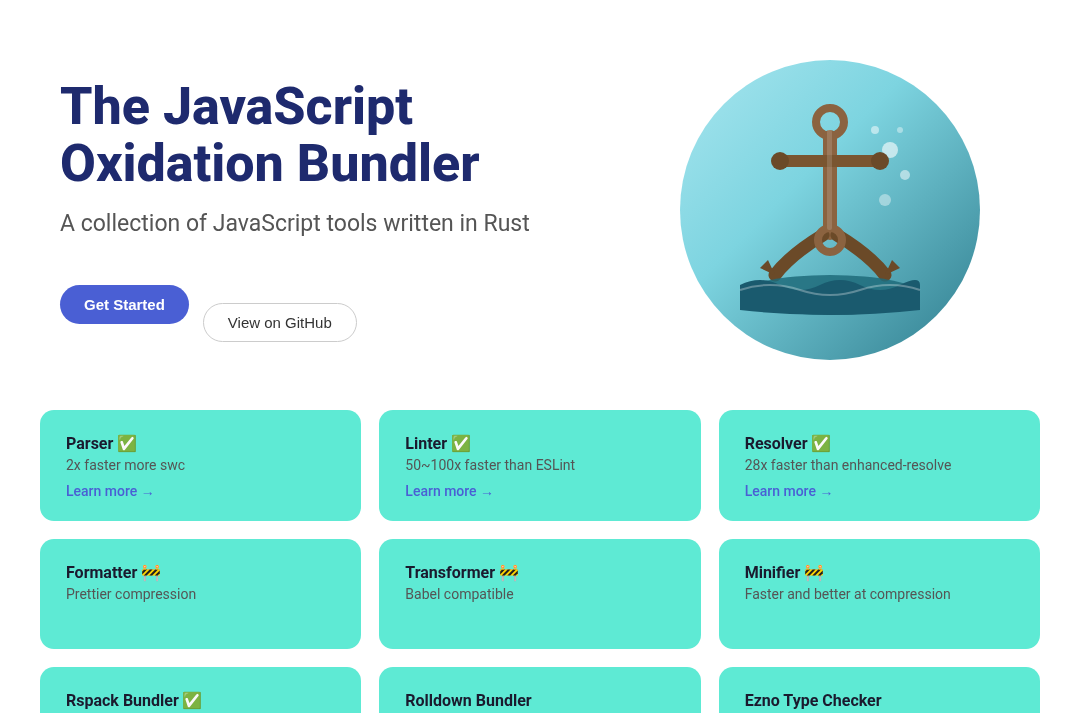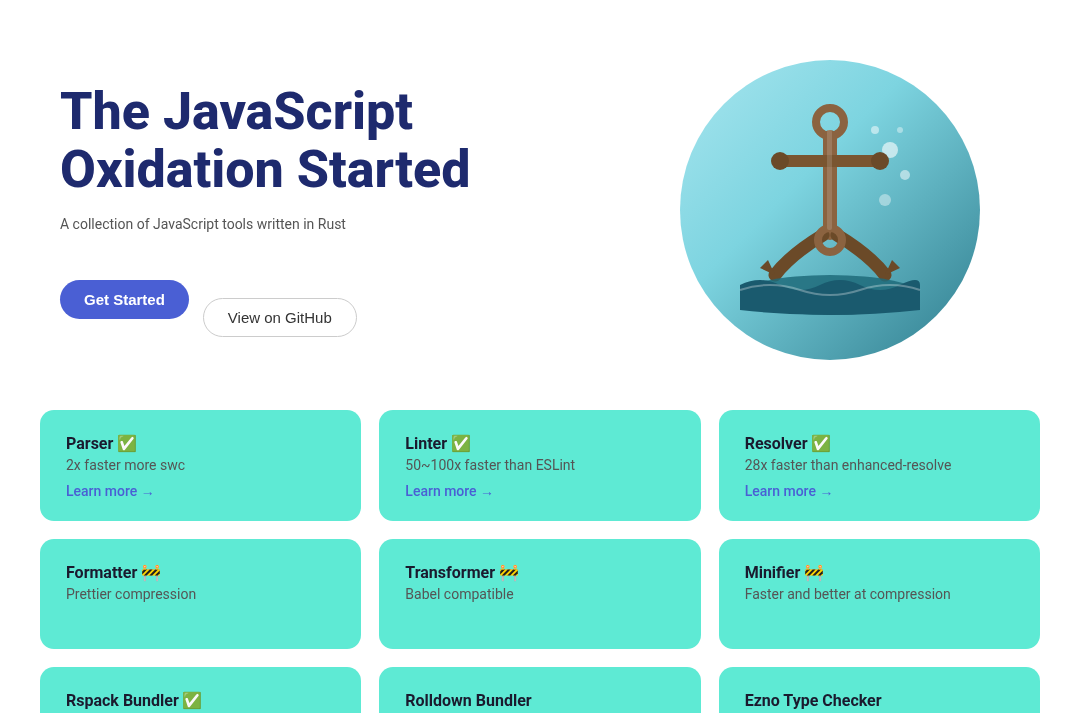"The JavaScript Oxidation Started" h1.hero-title { text: Started -> Bundler }
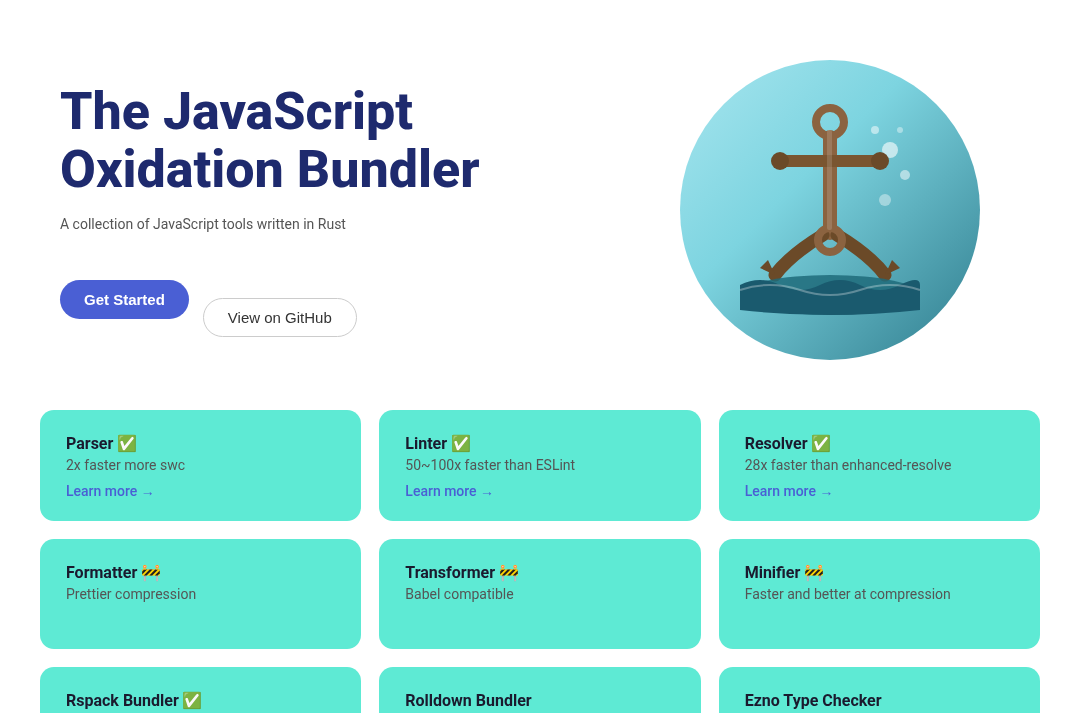"A collection of JavaScript tools" .hero-subtitle { font-size: 14px -> 23px }
